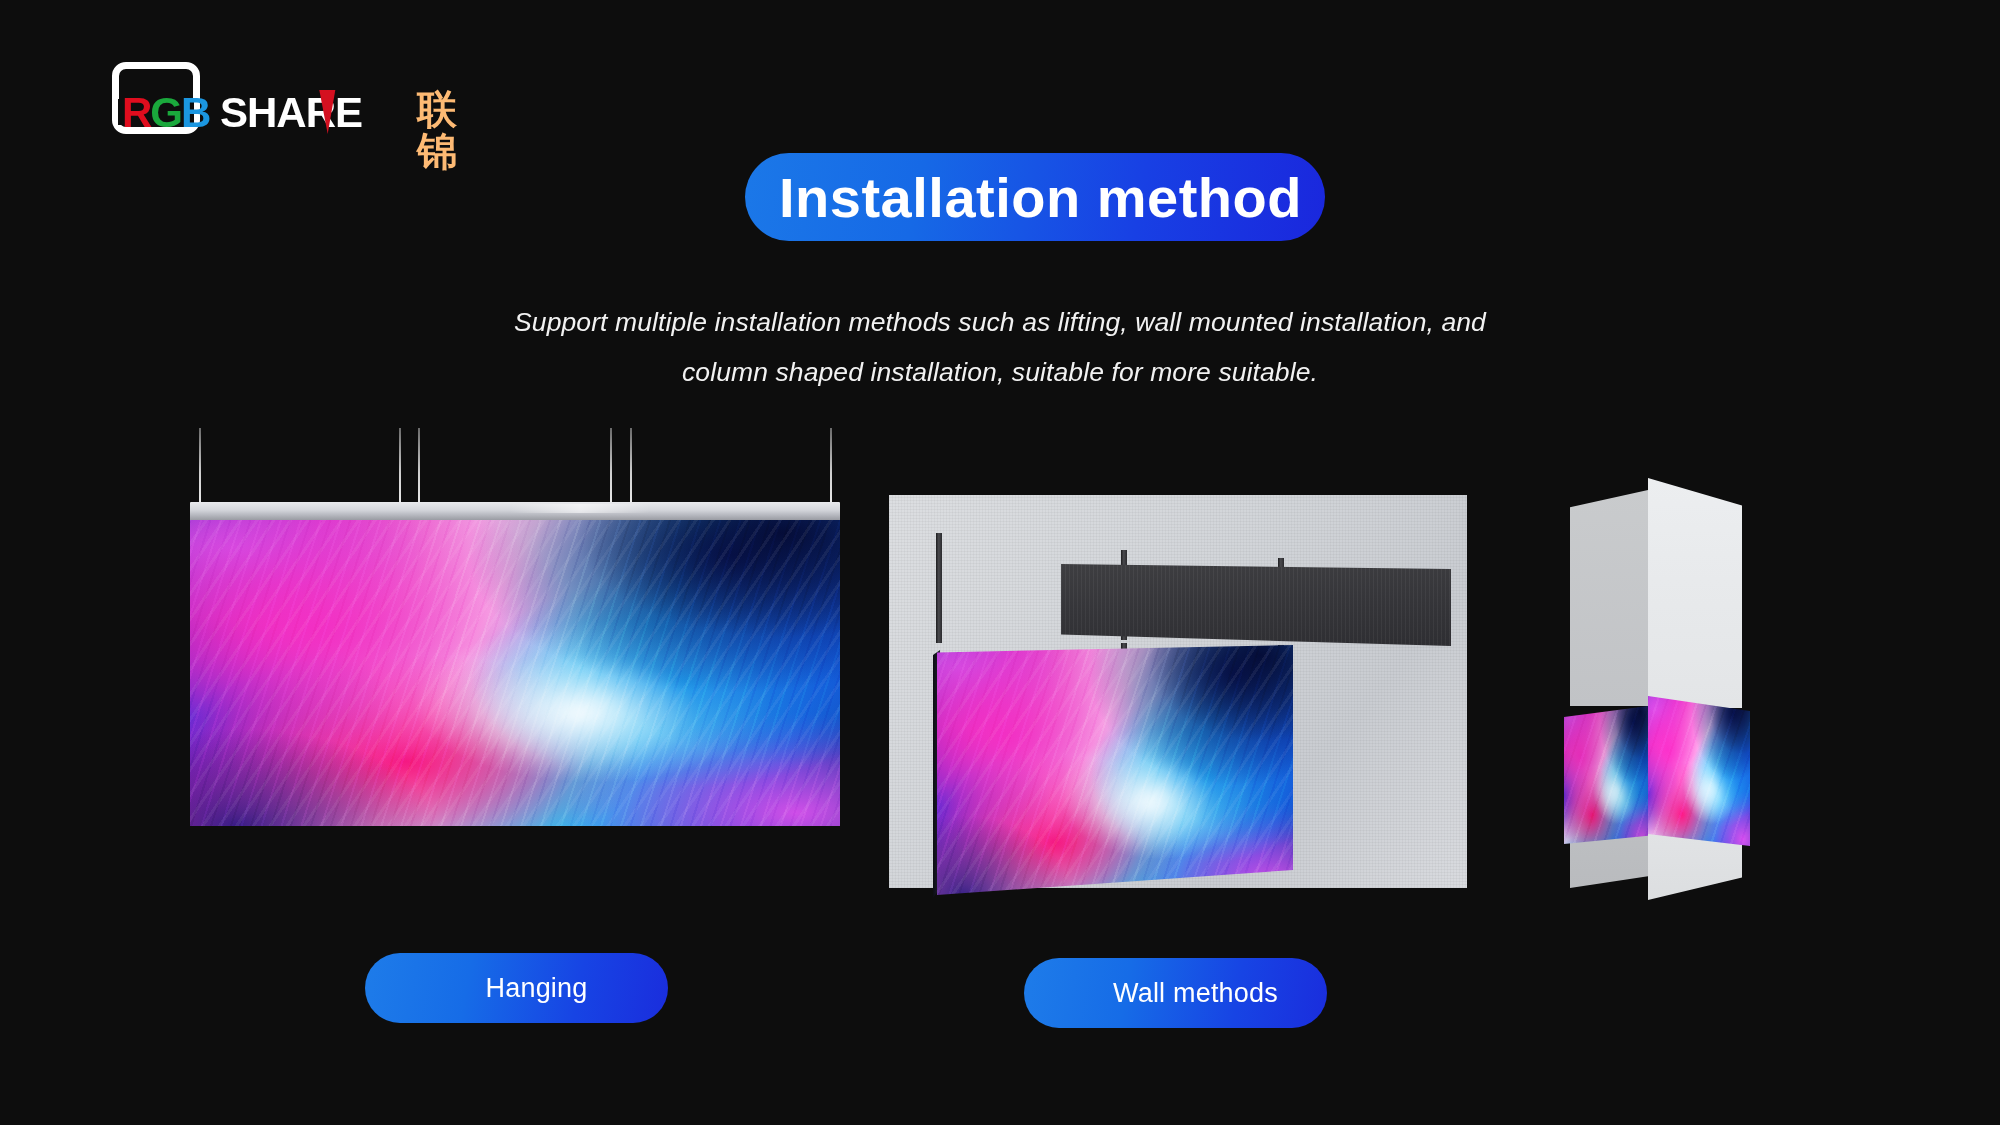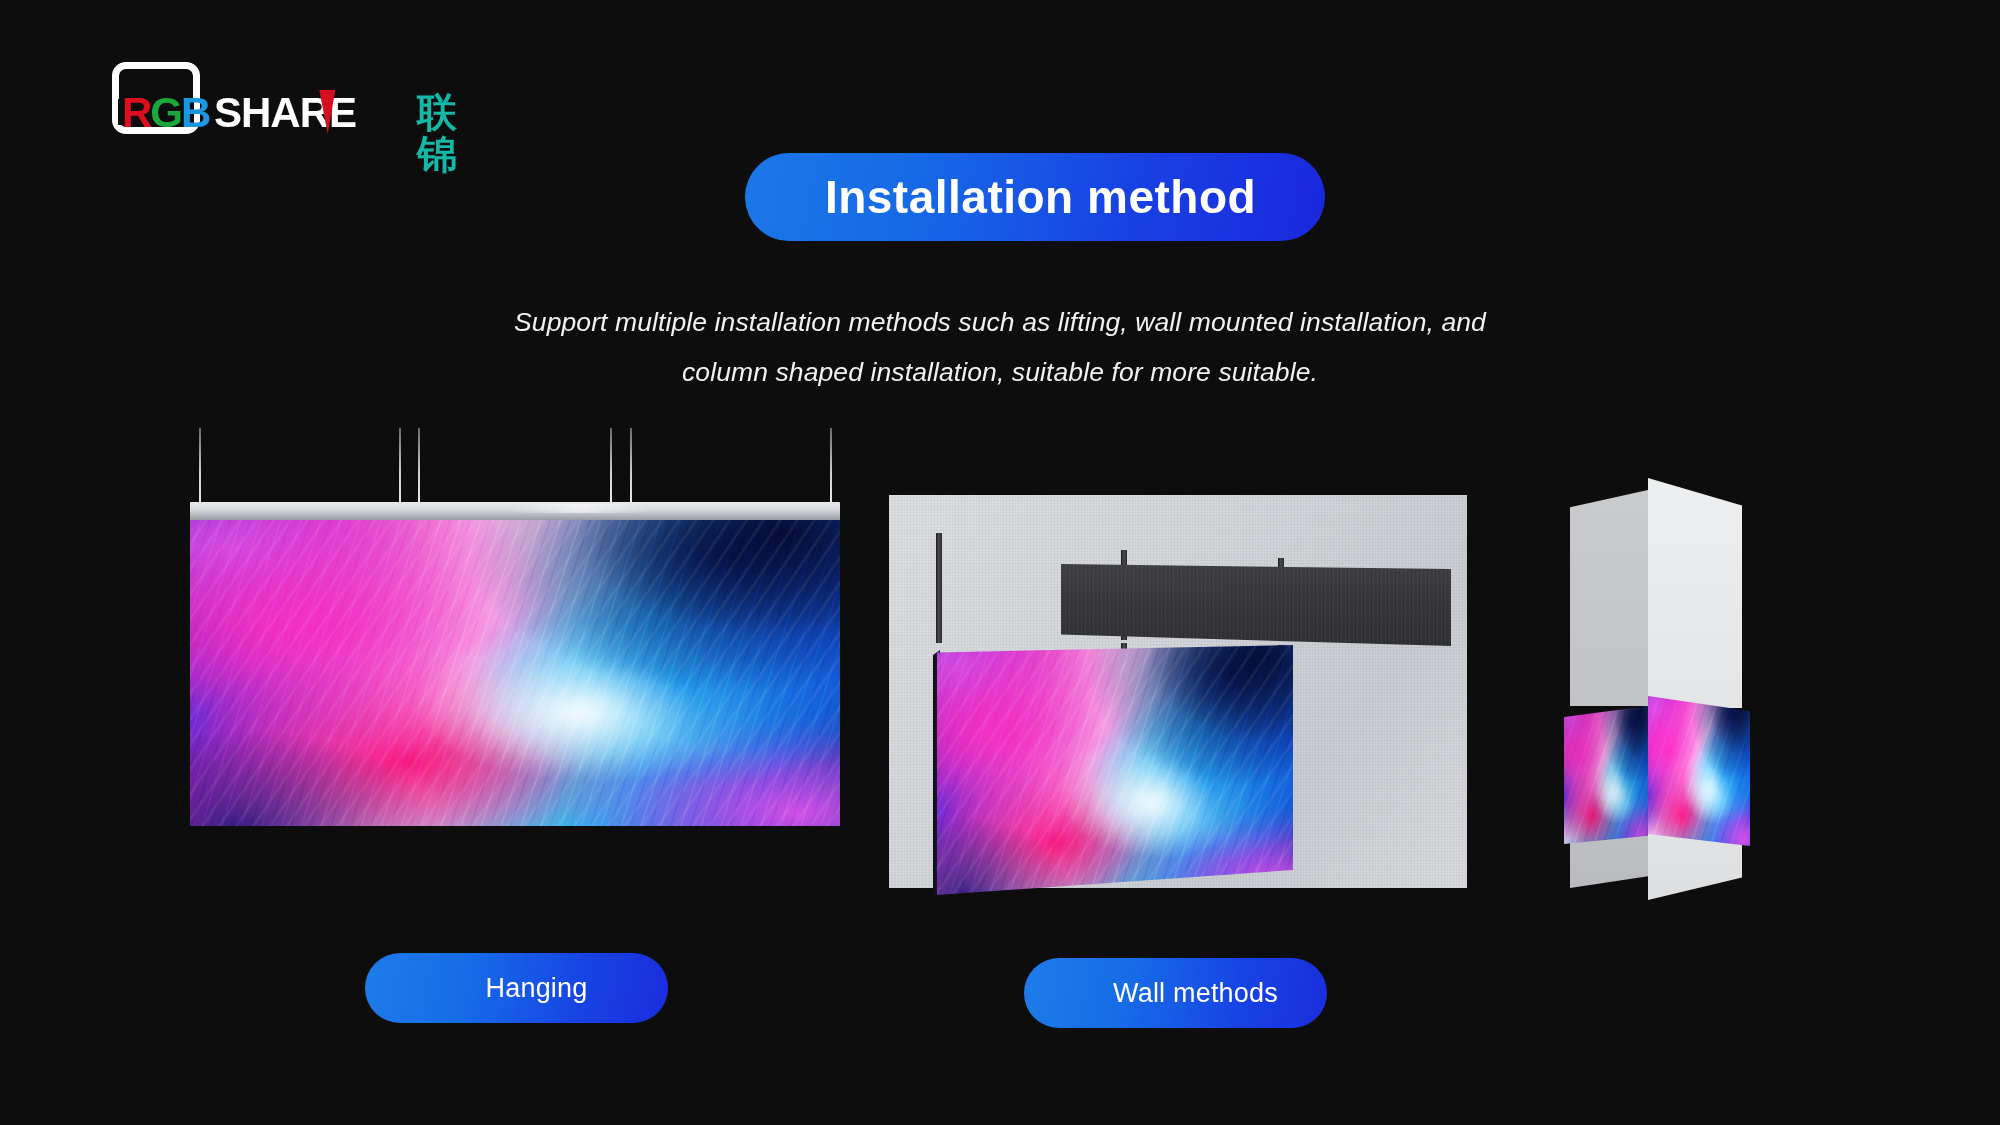"SHARE" .logo-share { left: 102px -> 108px }
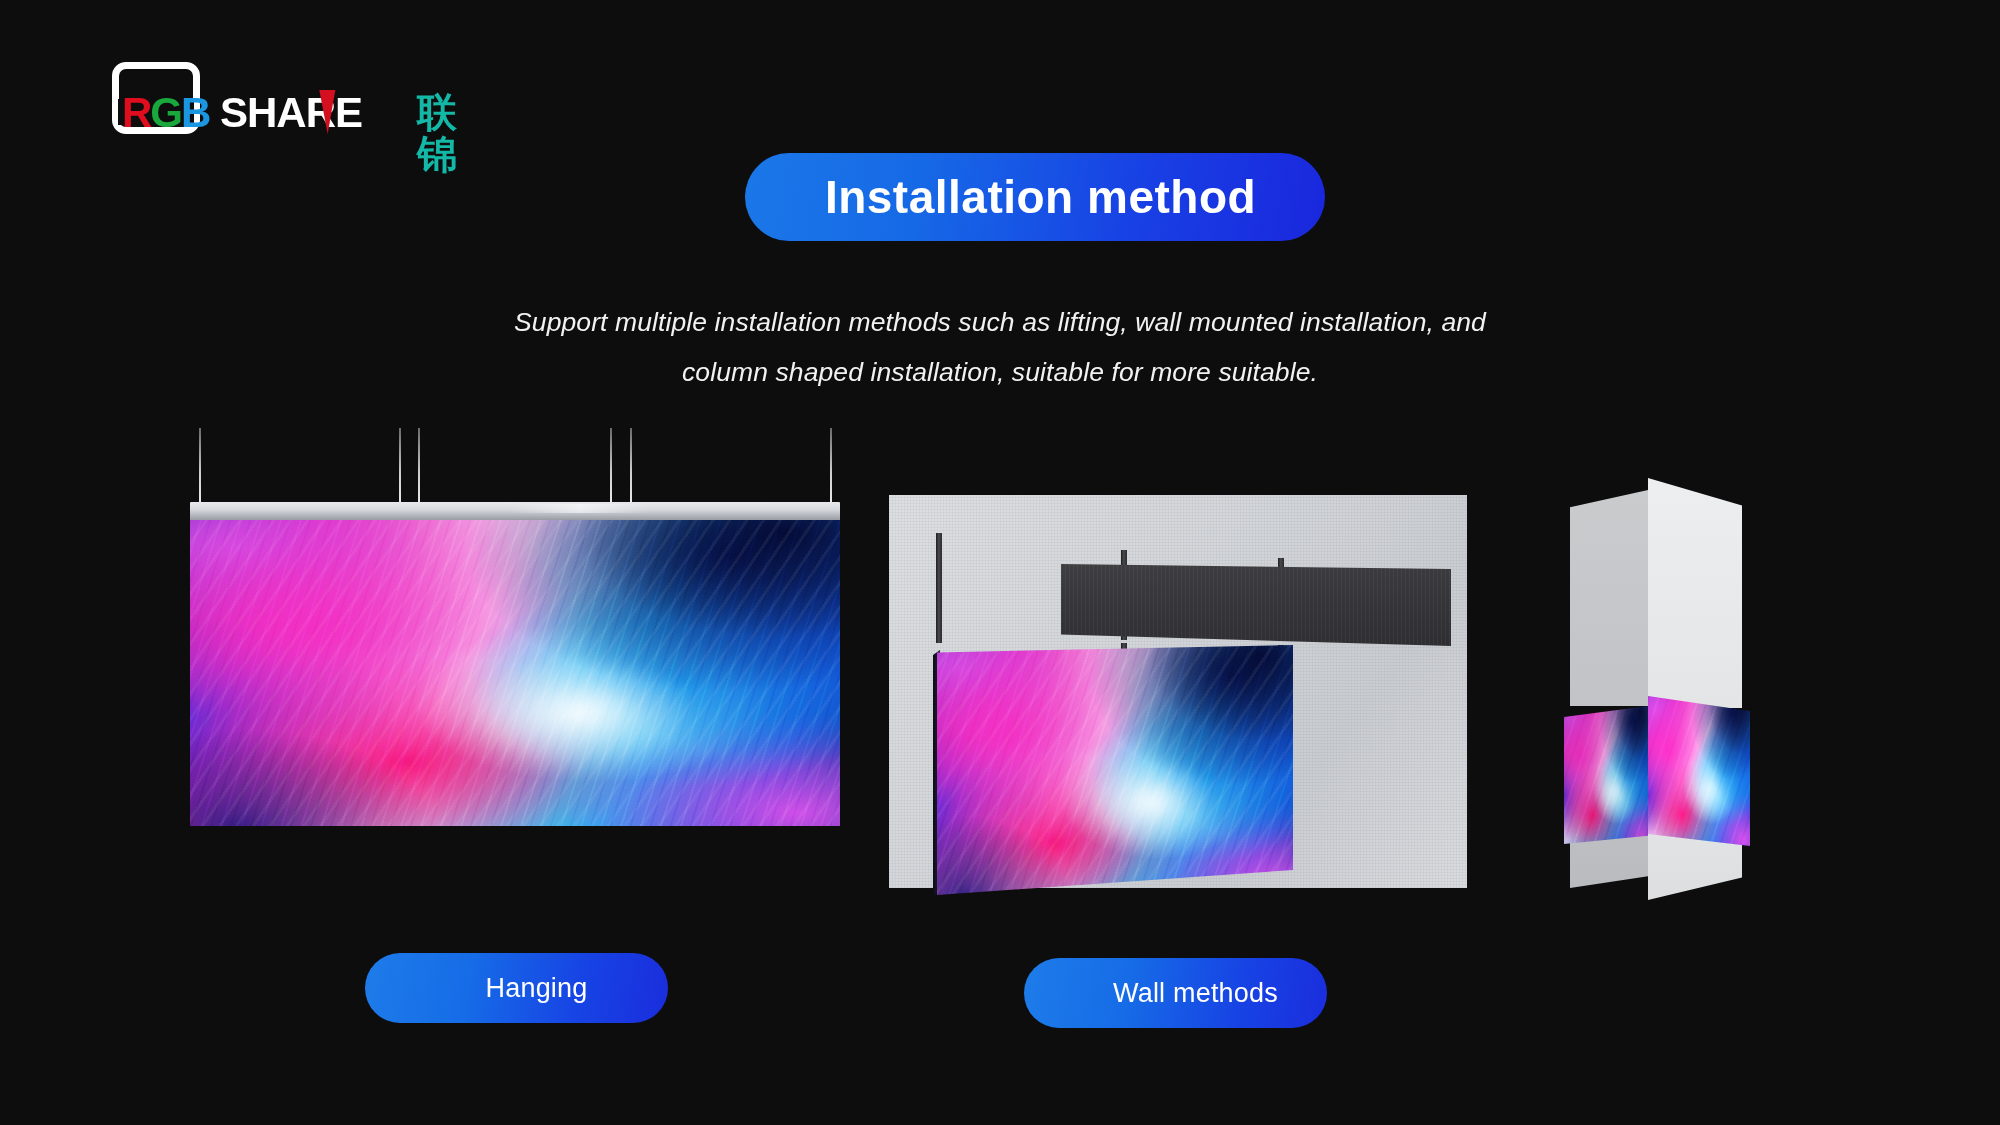"联锦" .logo-cn { color: #14b8a6 -> #fdba74; font-family: Liberation Serif, serif -> Liberation Mono, monospace }
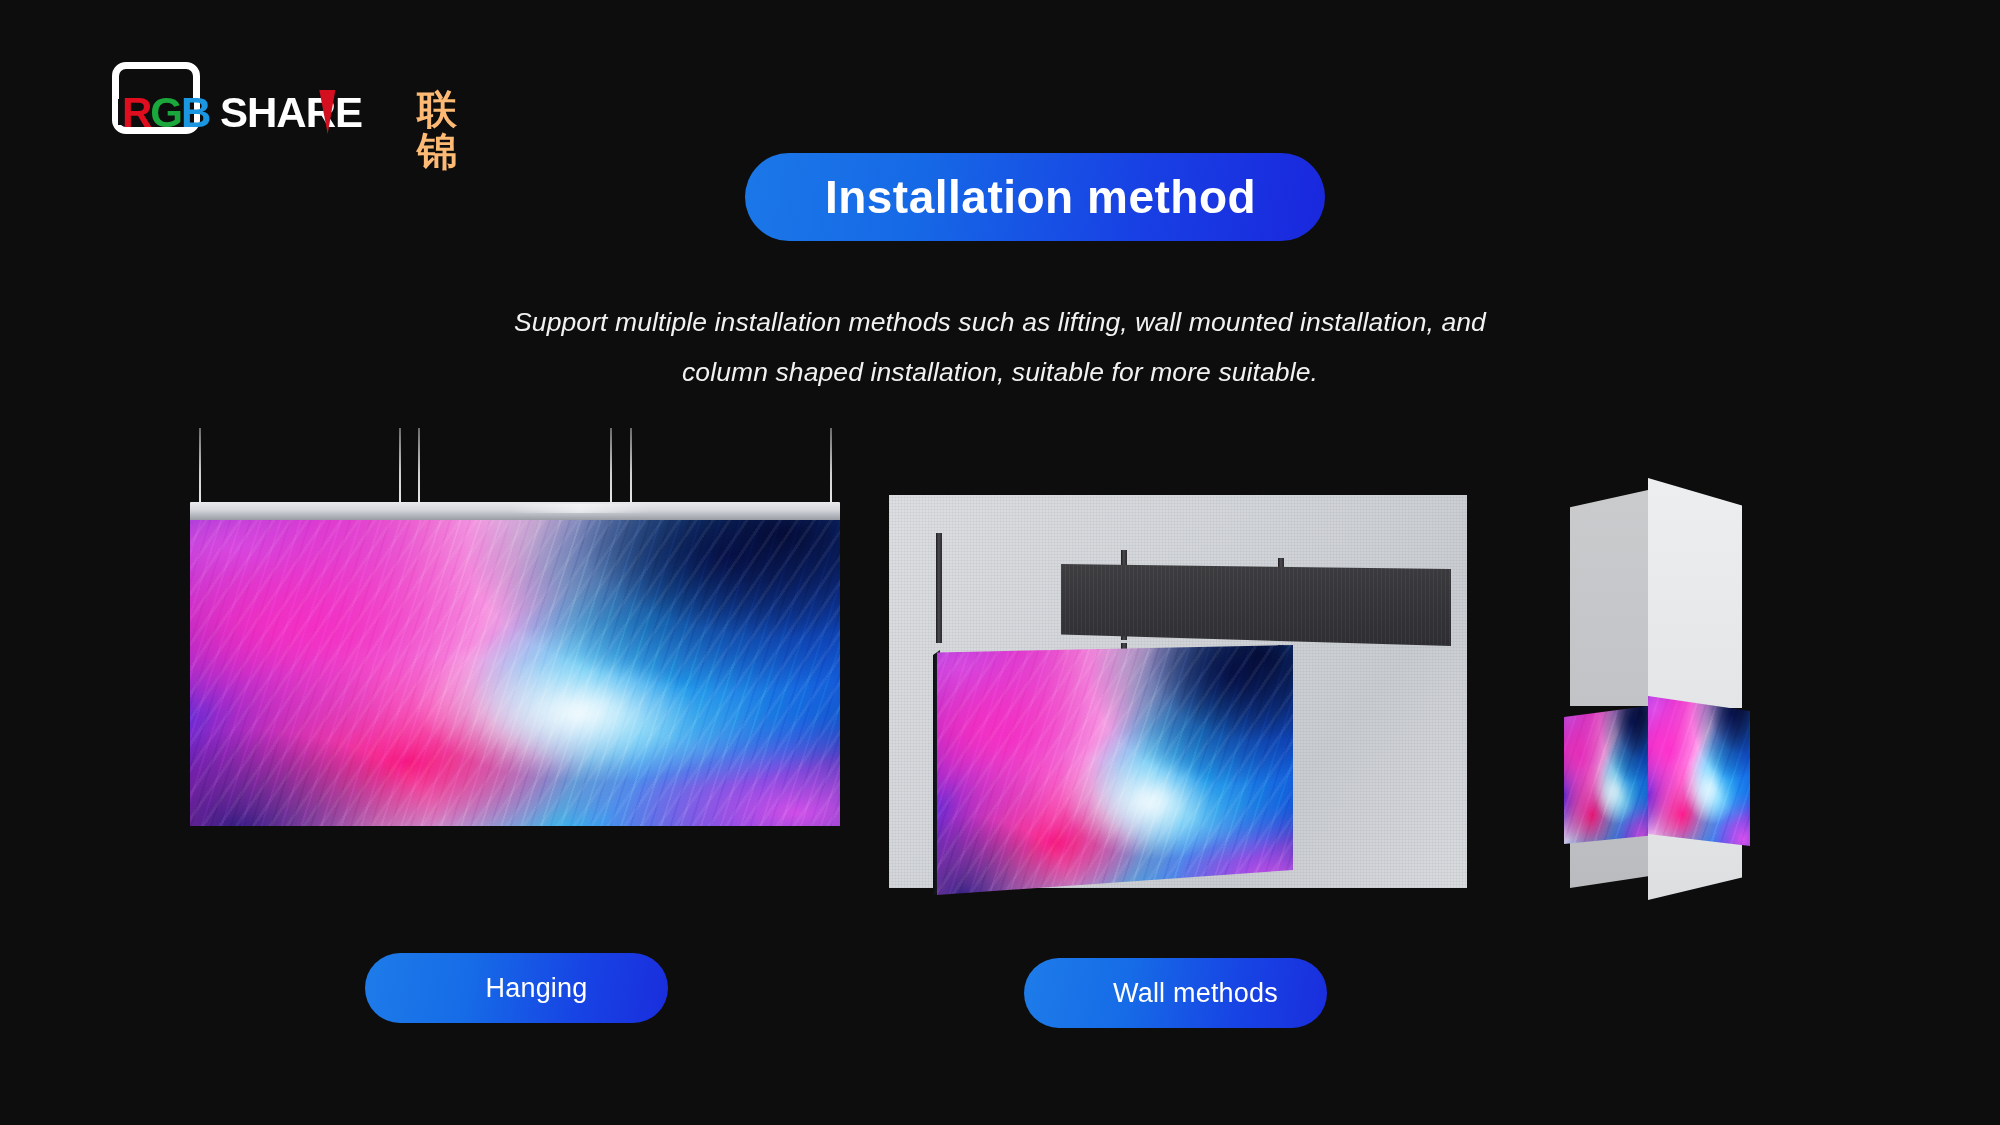"Installation method" .title-pill-text { font-size: 46px -> 56px }
